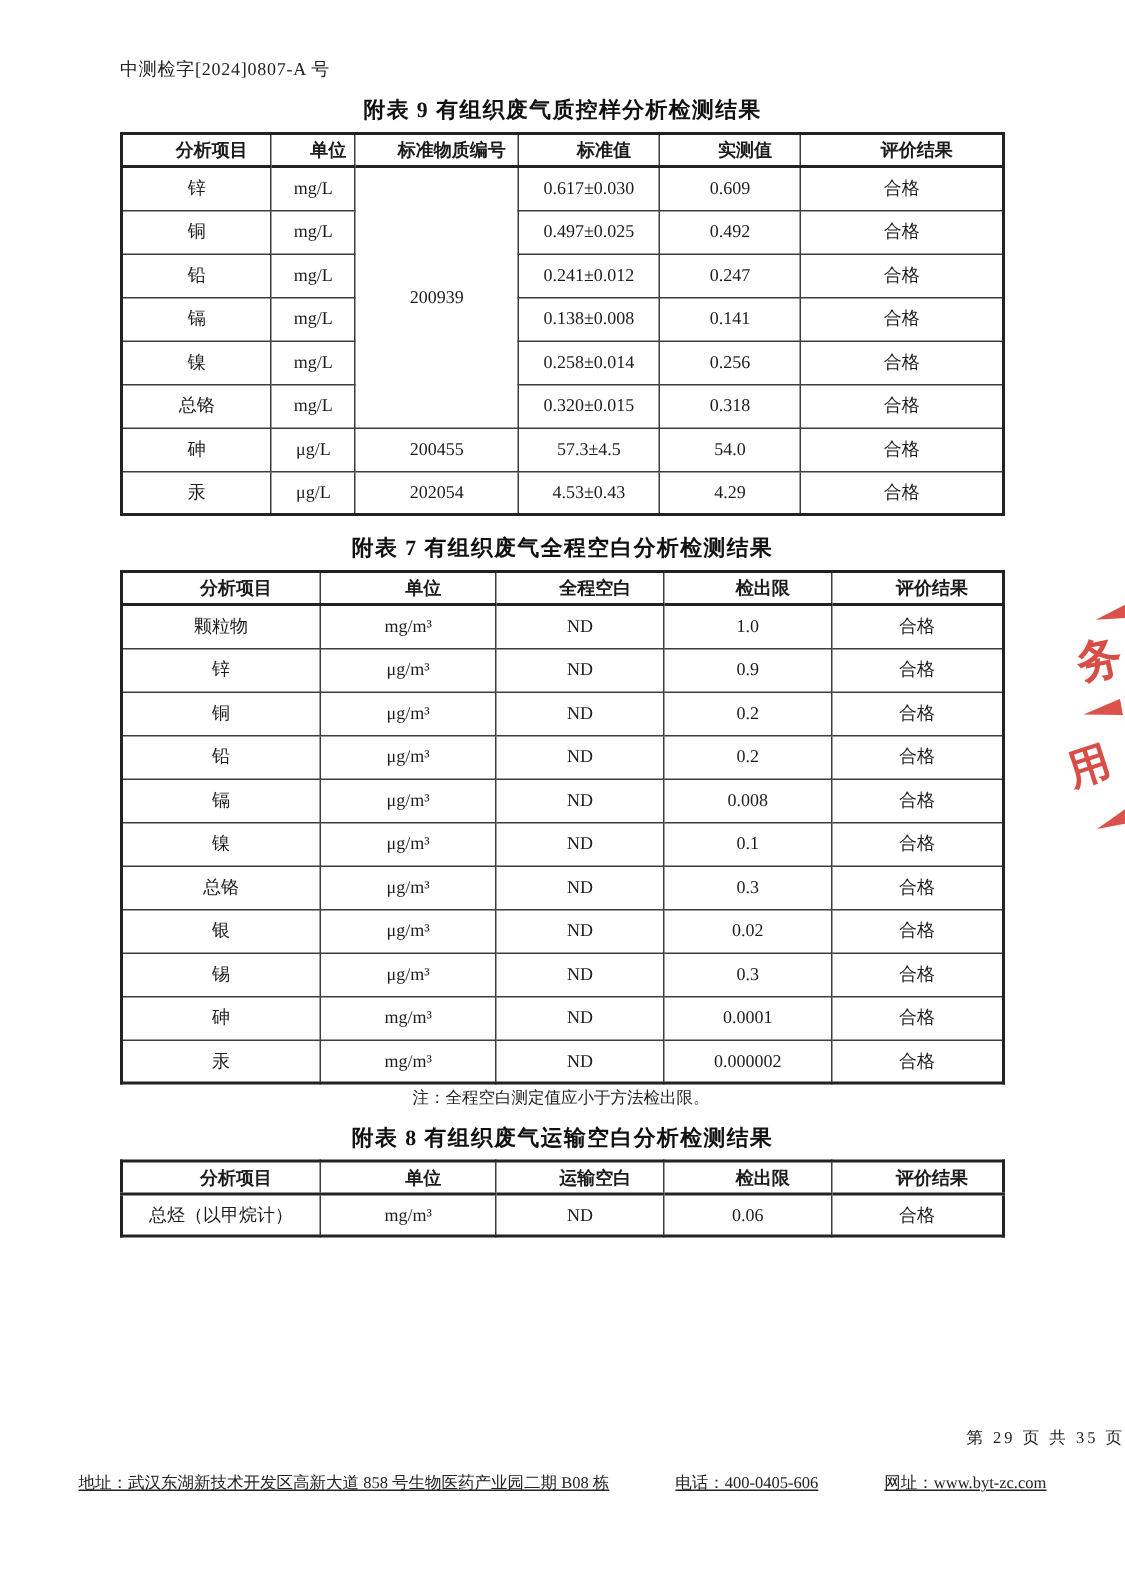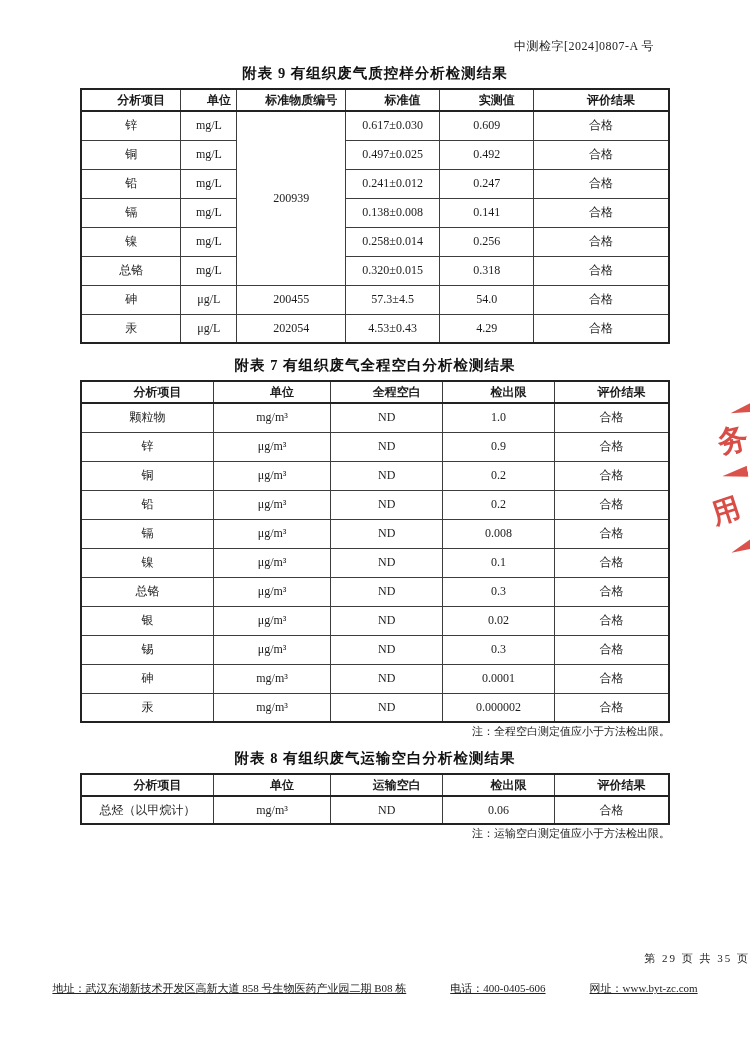"中测检字[2024]0807-A 号" .doc-number { left: 64px -> 80px; text-align: right -> left }
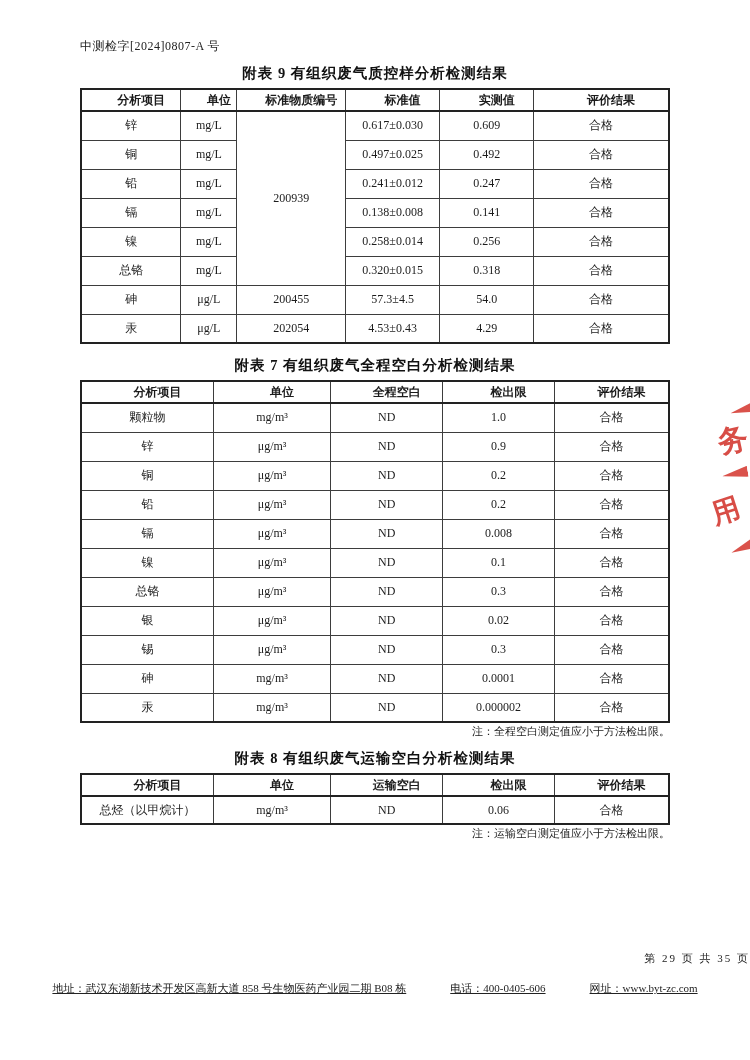"注：全程空白测定值应小于方法检出限。" .note { text-align: right -> center }
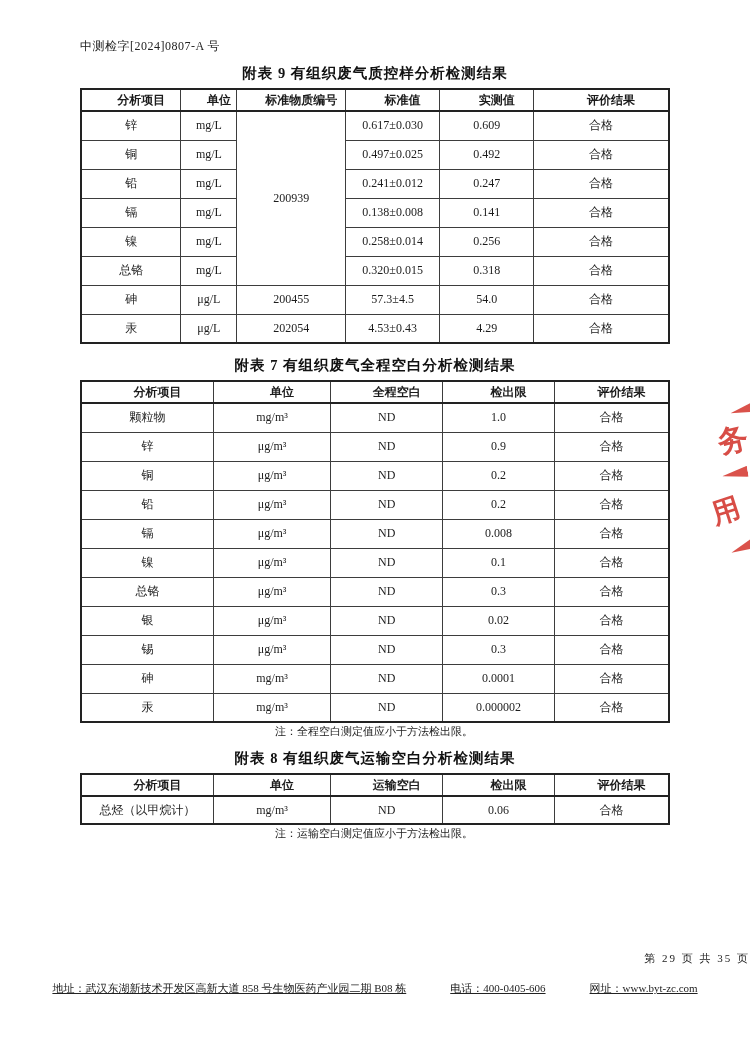"注：运输空白测定值应小于方法检出限。" div.note { html: <div>注：运输空白测定值应小于方法检出限。</div> -> none }
